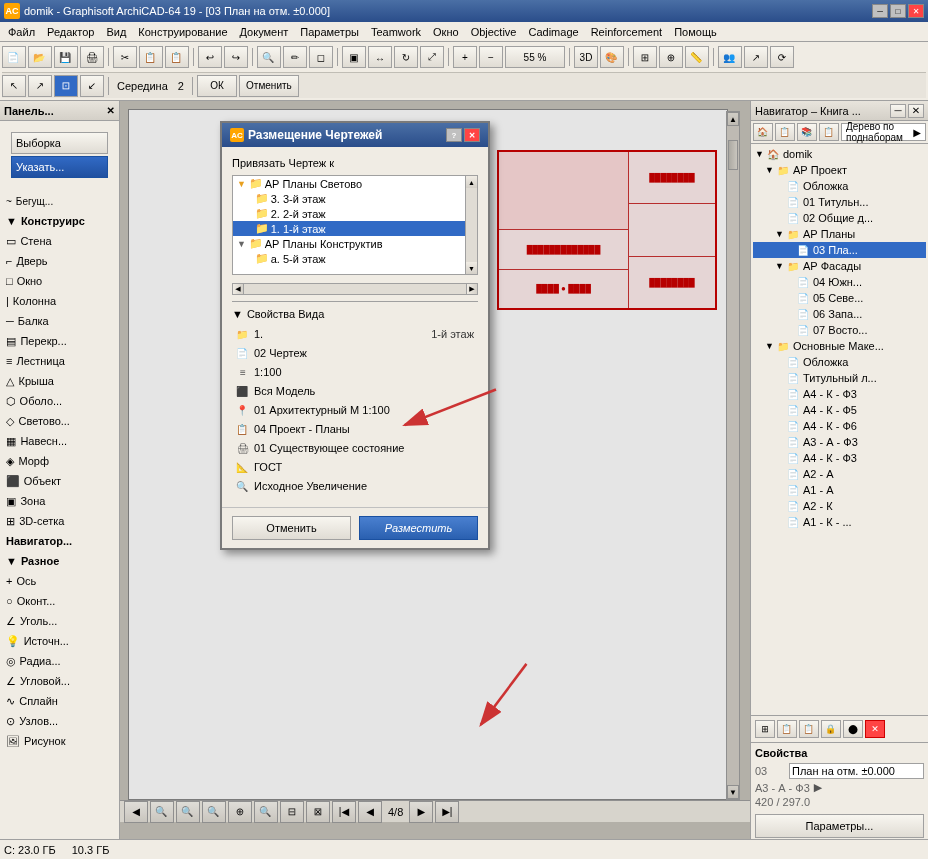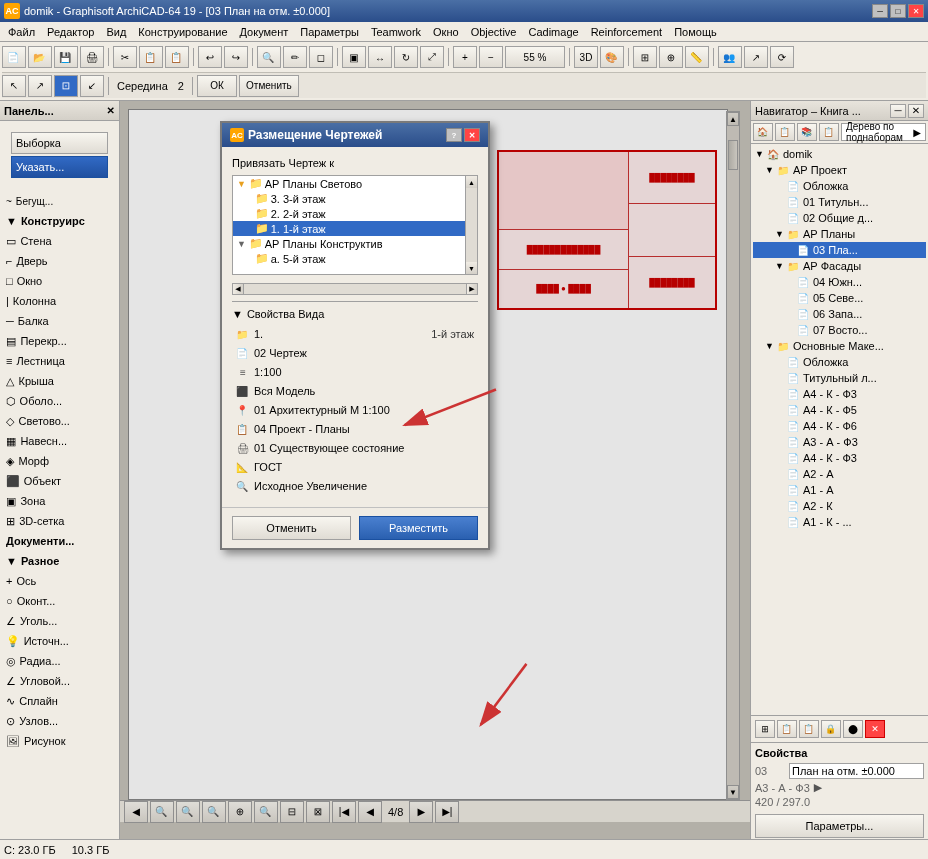"Разместить" .dialog-btn.primary { font-style: none -> italic }
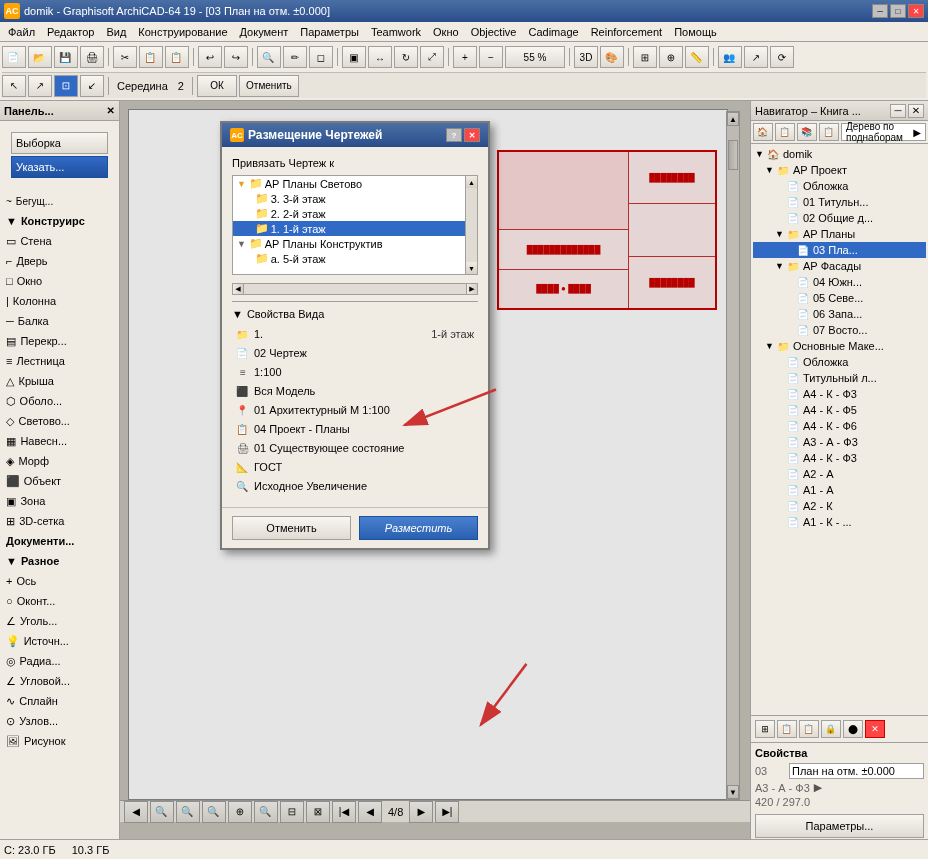"Документи..." span { text: Документи -> Навигатор }
